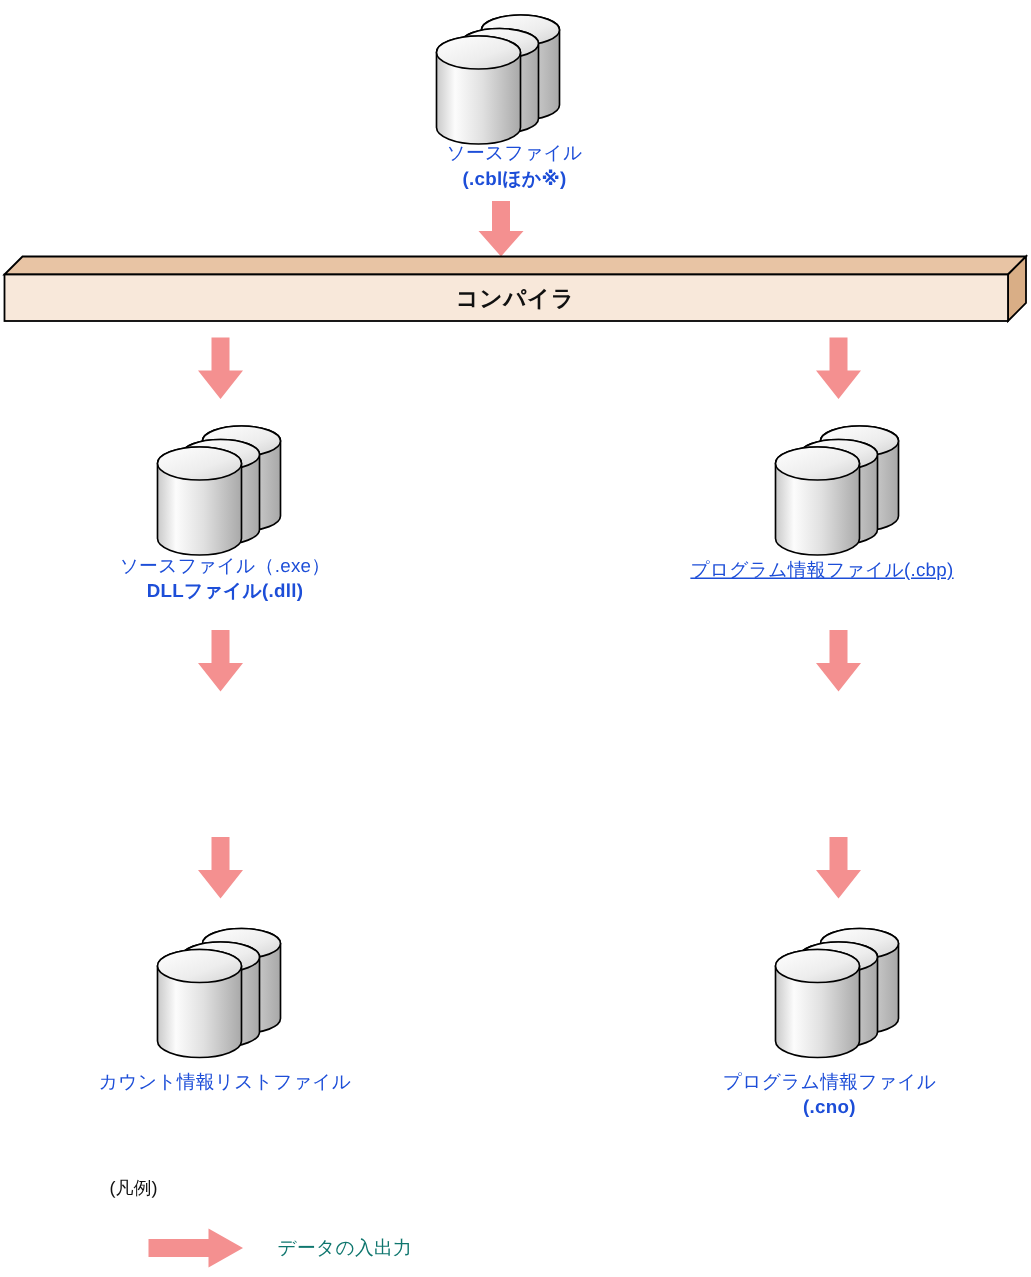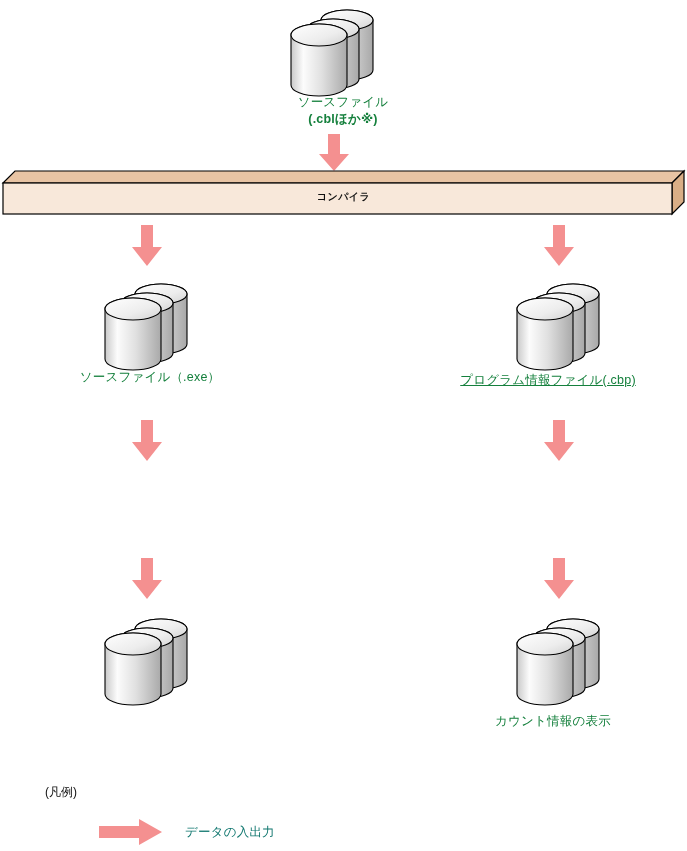"ソースファイル" .caption { color: #15803d -> #1d4ed8 }
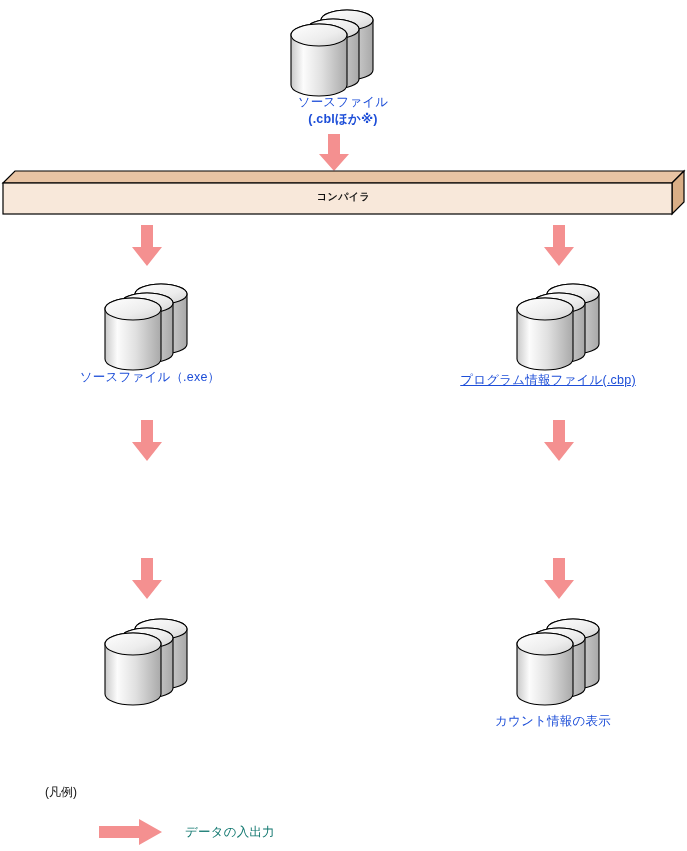"コンパイラ" .slab-label { font-size: 10px -> 15px }
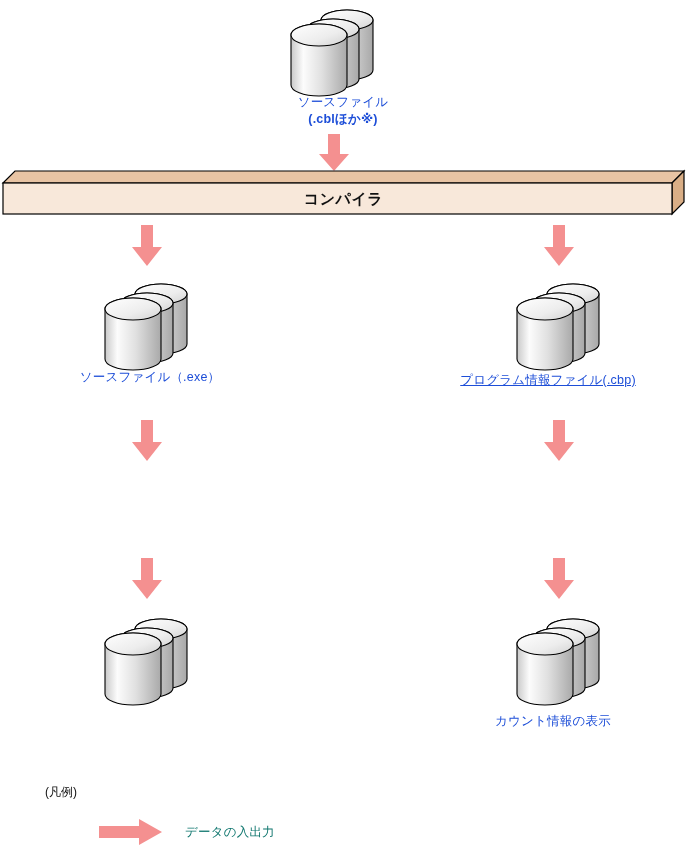"DLLファイル(.dll)" span.l2 { html: none -> <span>DLLファイル(.dll)</span> }
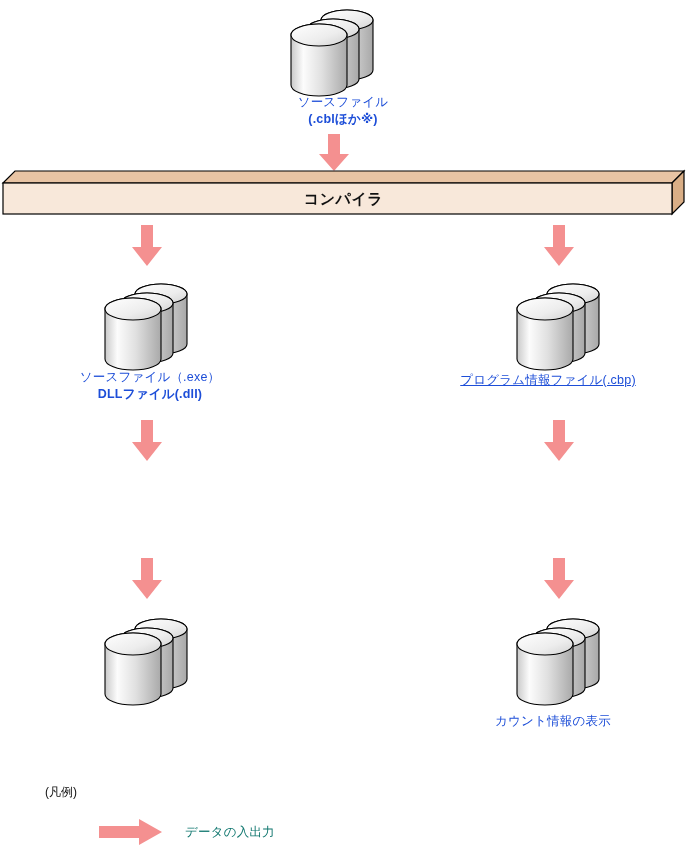"カウント情報リストファイル" span.l1 { html: none -> <span>カウント情報リストファイル</span> }
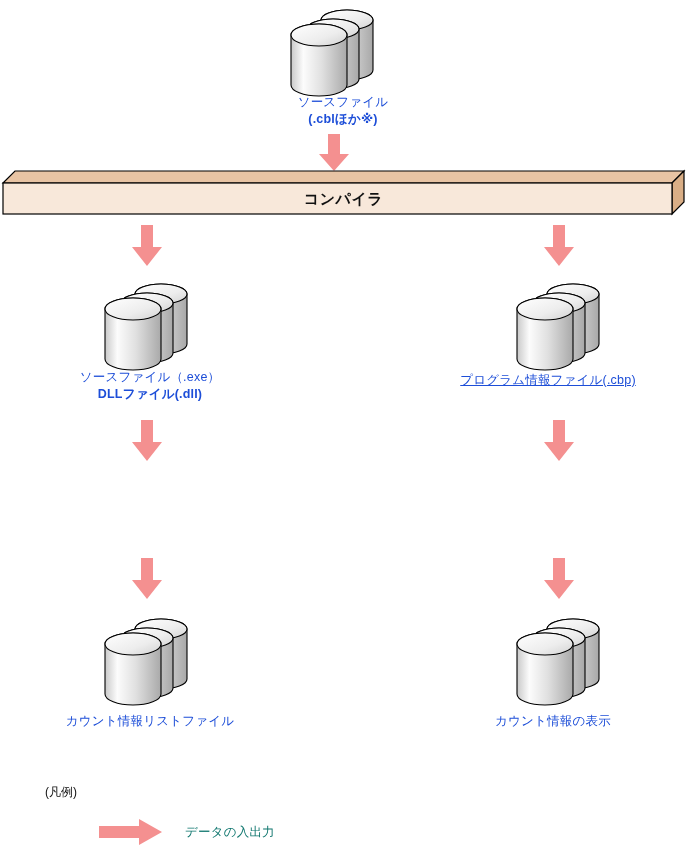"カウント情報の表示" span.l1 { text: カウント情報の表示 -> プログラム情報ファイル }
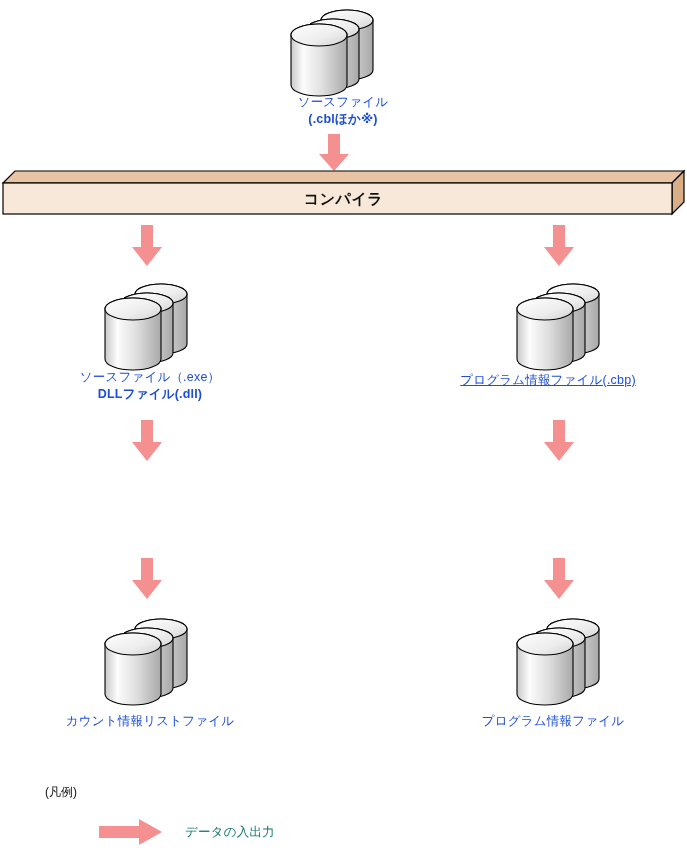"(.cno)" span.l2 { html: none -> <span>(.cno)</span> }
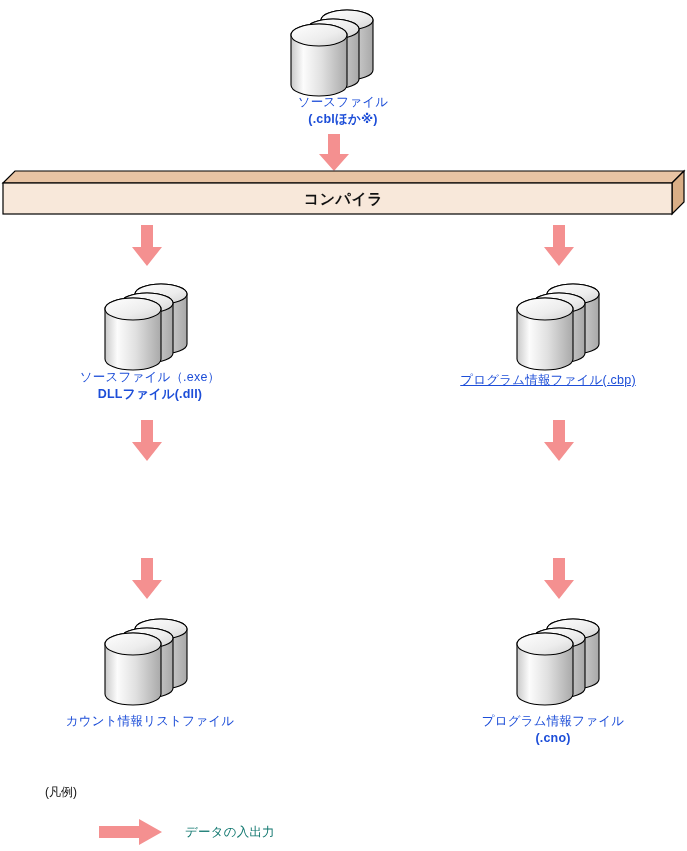"(凡例)" .legend-title { margin-left: none -> 28px }
